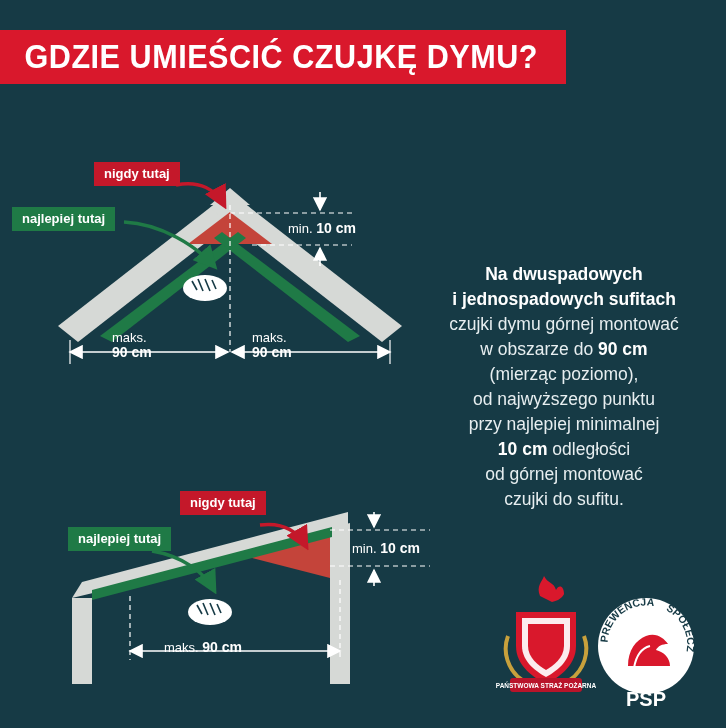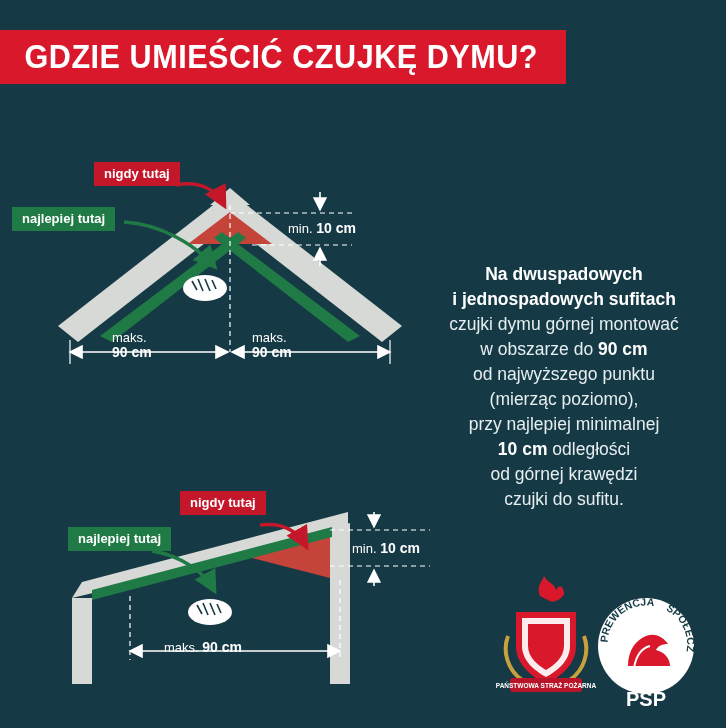"od najwyższego punktu" span.ln { order: before "(mierząc poziomo)," -> after "(mierząc poziomo)," }
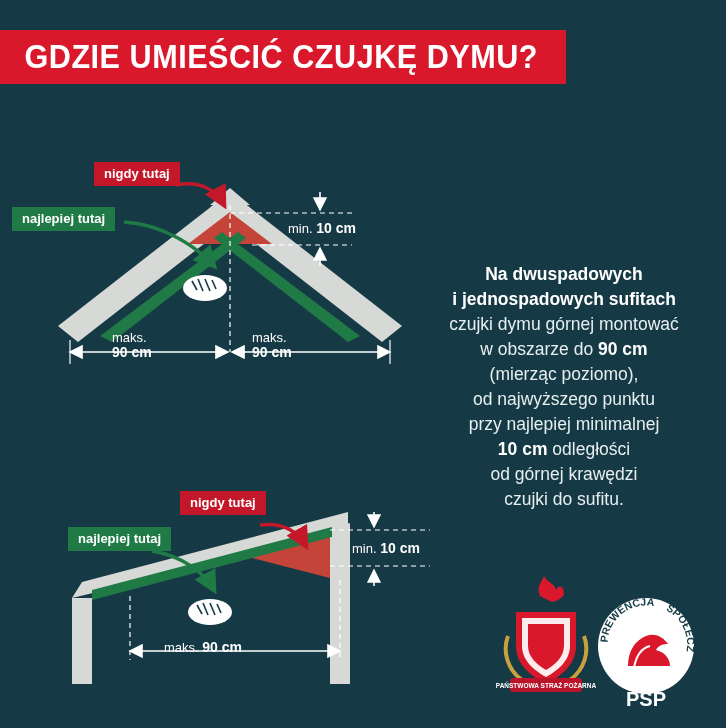"od górnej krawędzi" span.ln { text: krawędzi -> montować }
